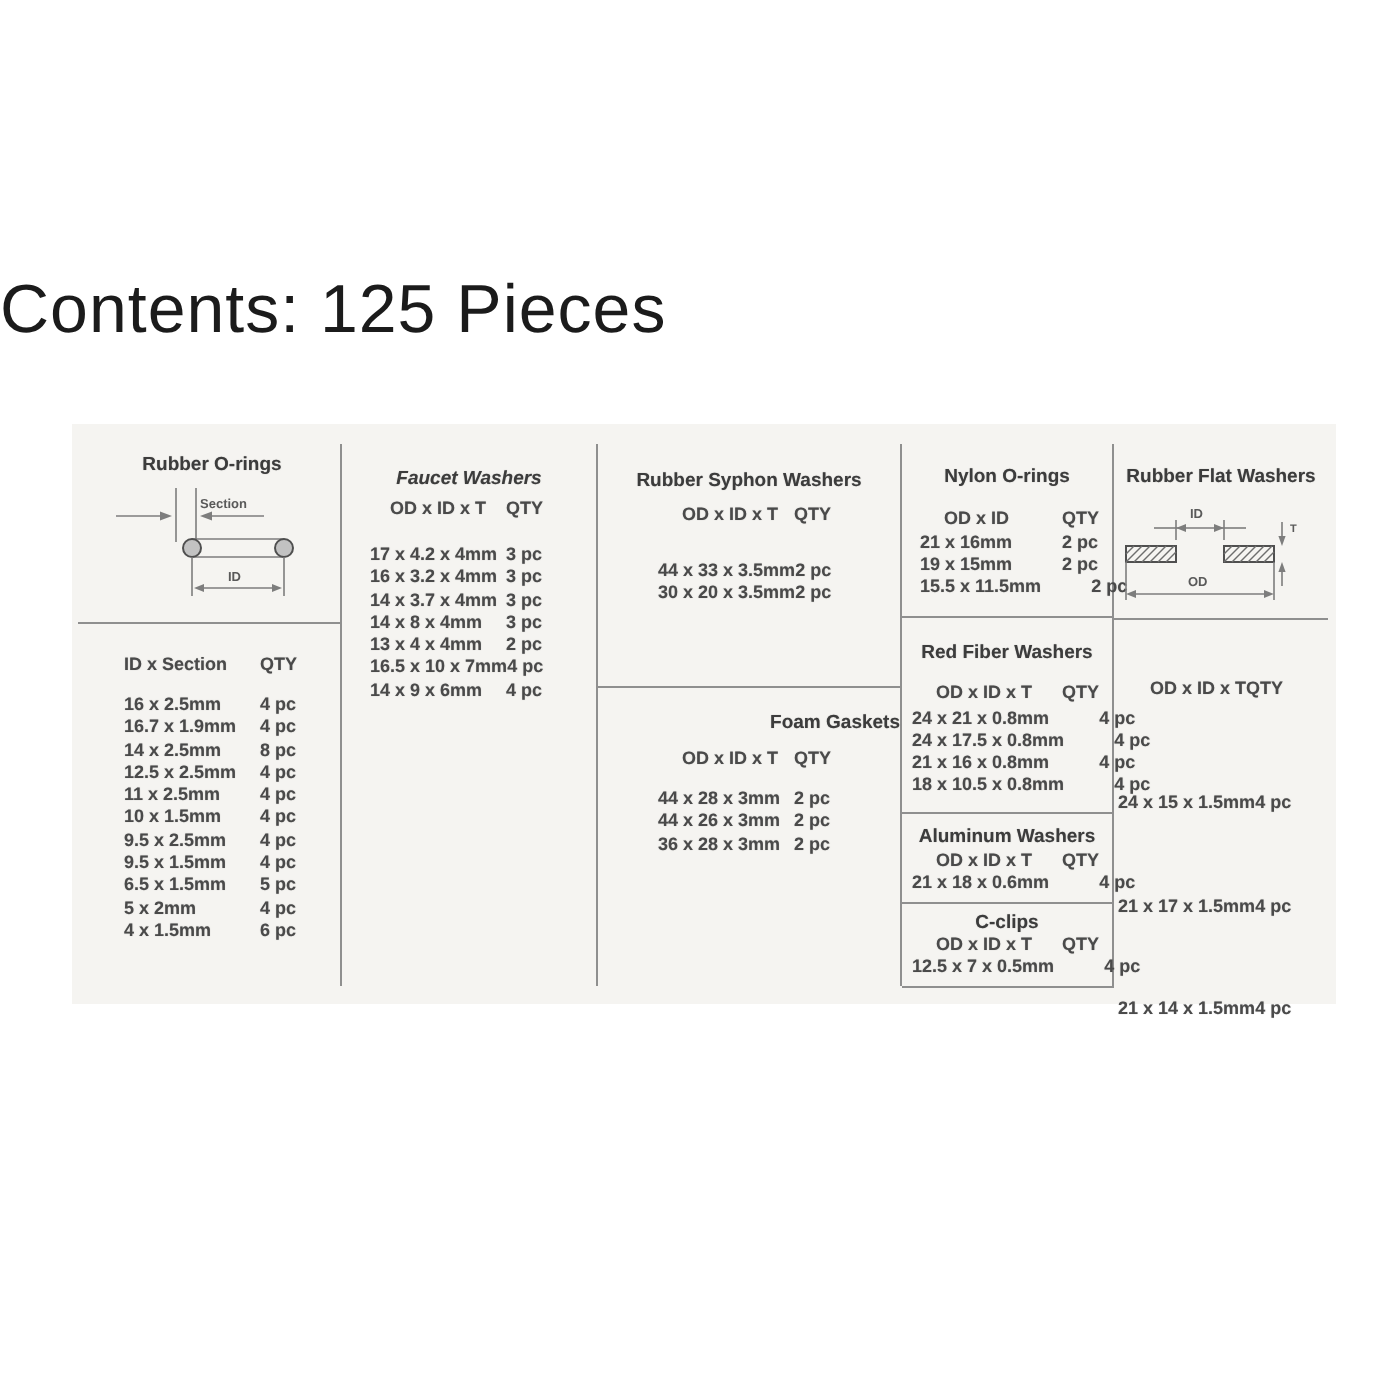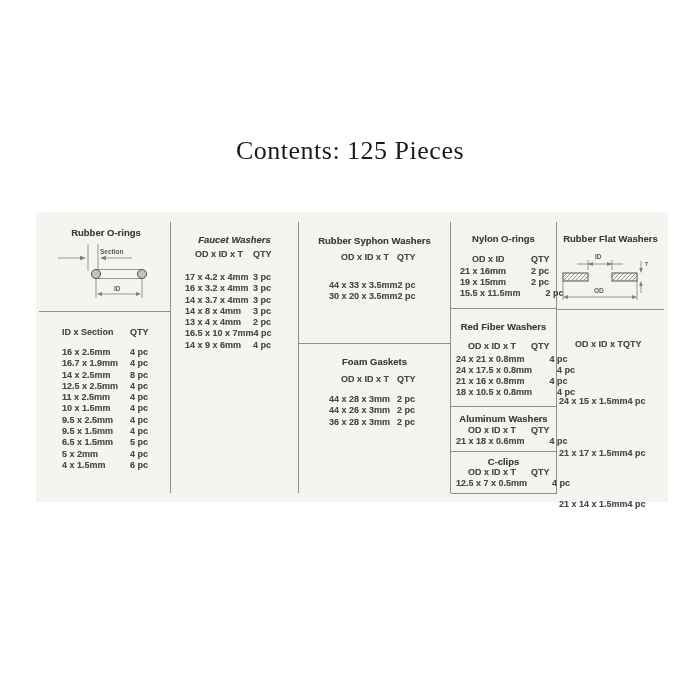"Contents: 125 Pieces" .page-title { font-family: Liberation Serif, serif -> Liberation Sans, sans-serif; font-size: 26px -> 34px; text-align: center -> none }
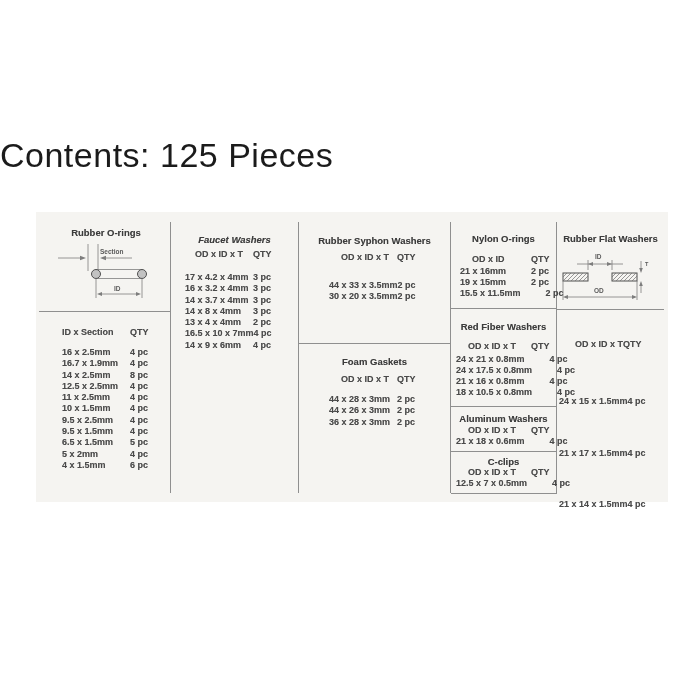"Foam Gaskets" div.sec-title { text-align: none -> right }
